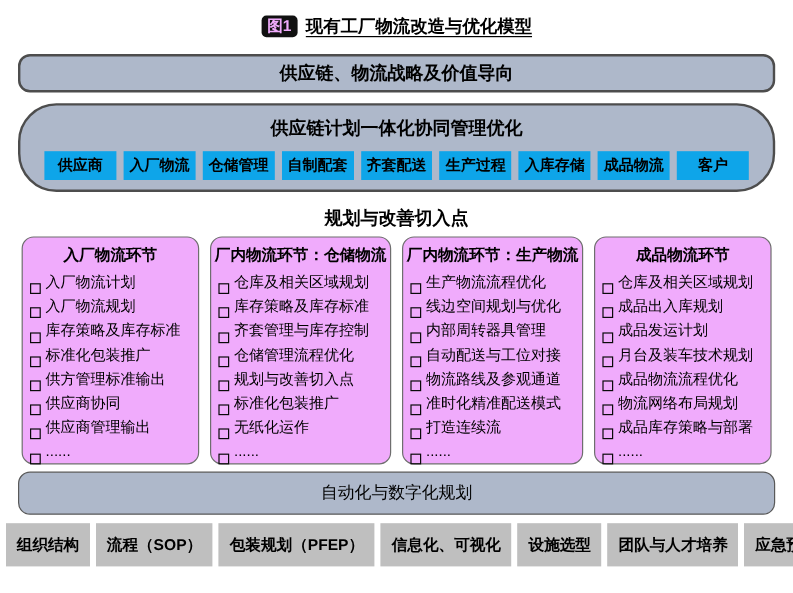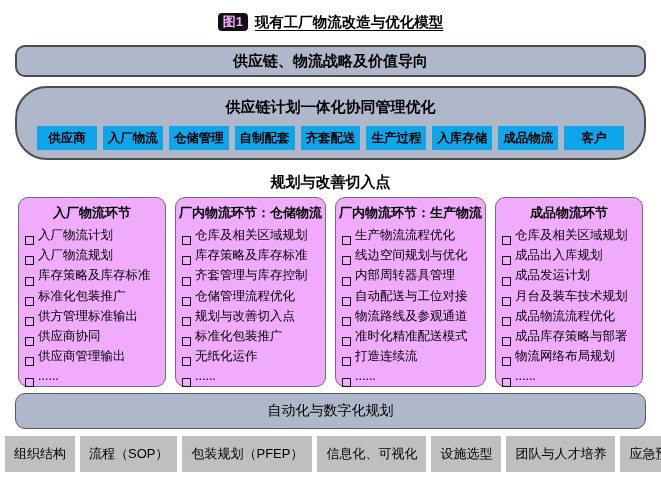"成品库存策略与部署" li { order: before "物流网络布局规划" -> after "物流网络布局规划" }
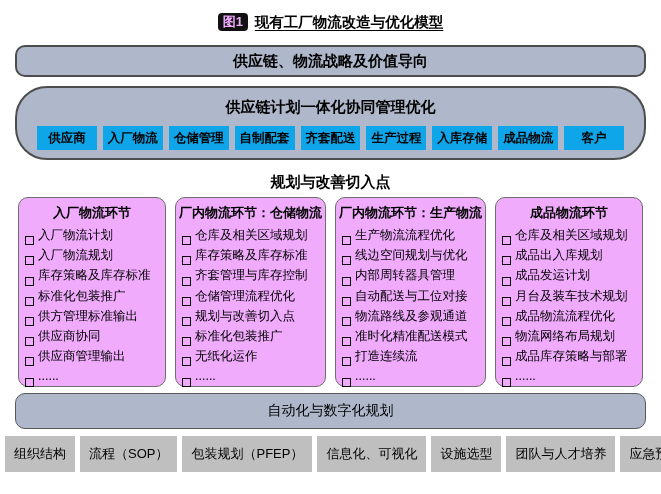"组织结构" .foundation-row { font-weight: none -> bold }
